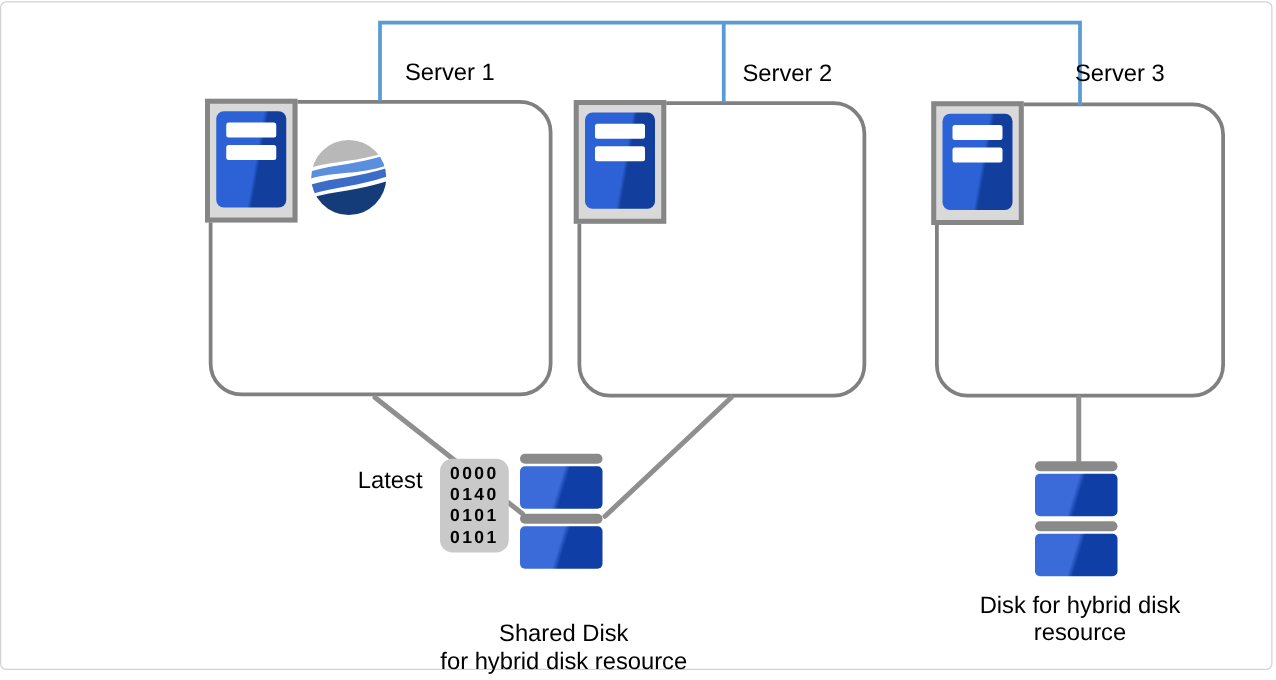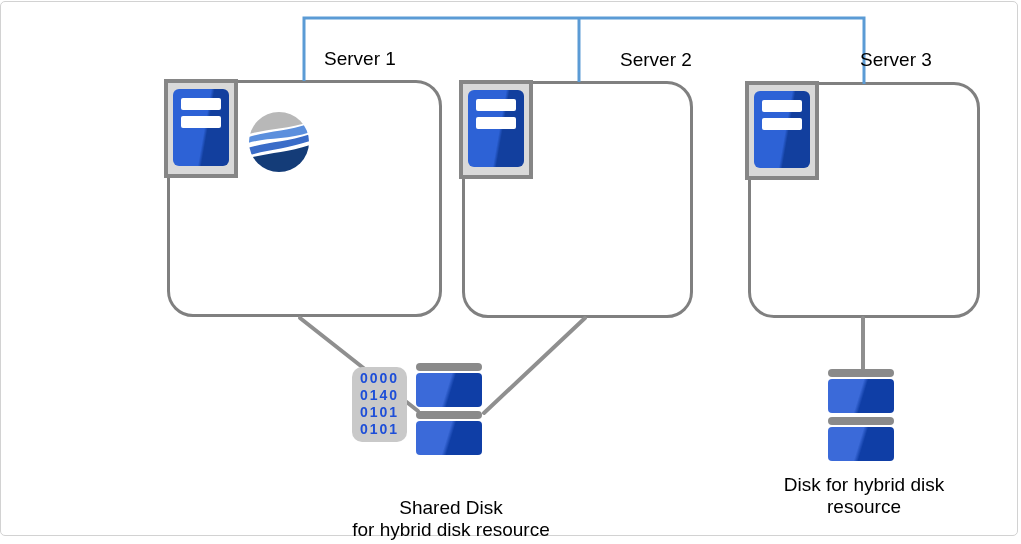"Server 2" div.server-label { margin-left: 26px -> none }
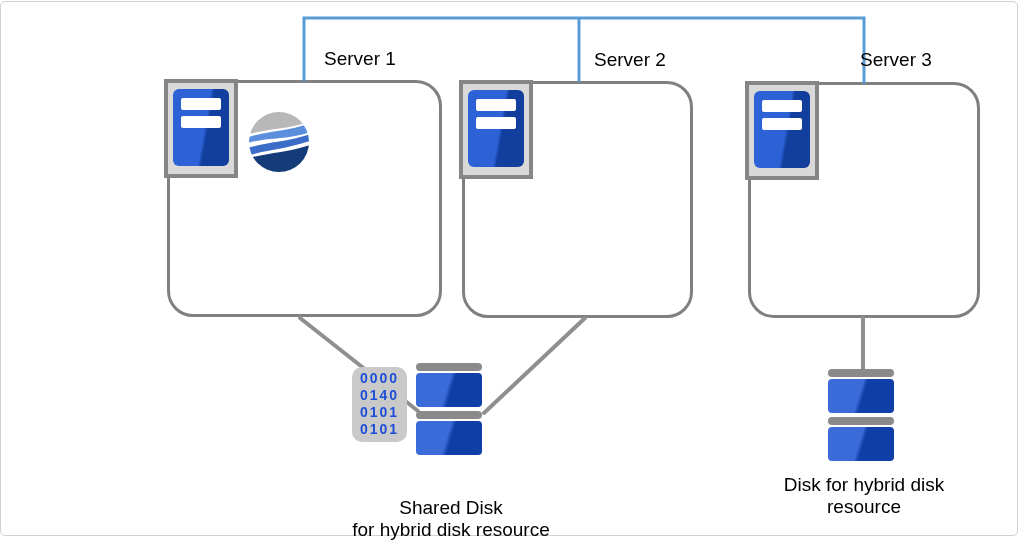"Latest" div { html: none -> <div>Latest</div> }
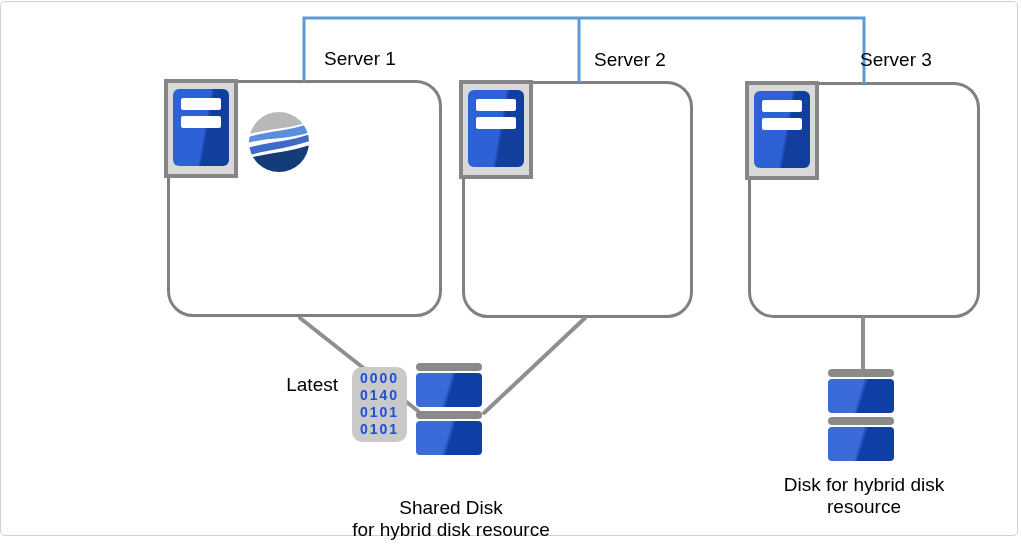"0000" .binary-row { color: #1d4ed8 -> #000000 }
